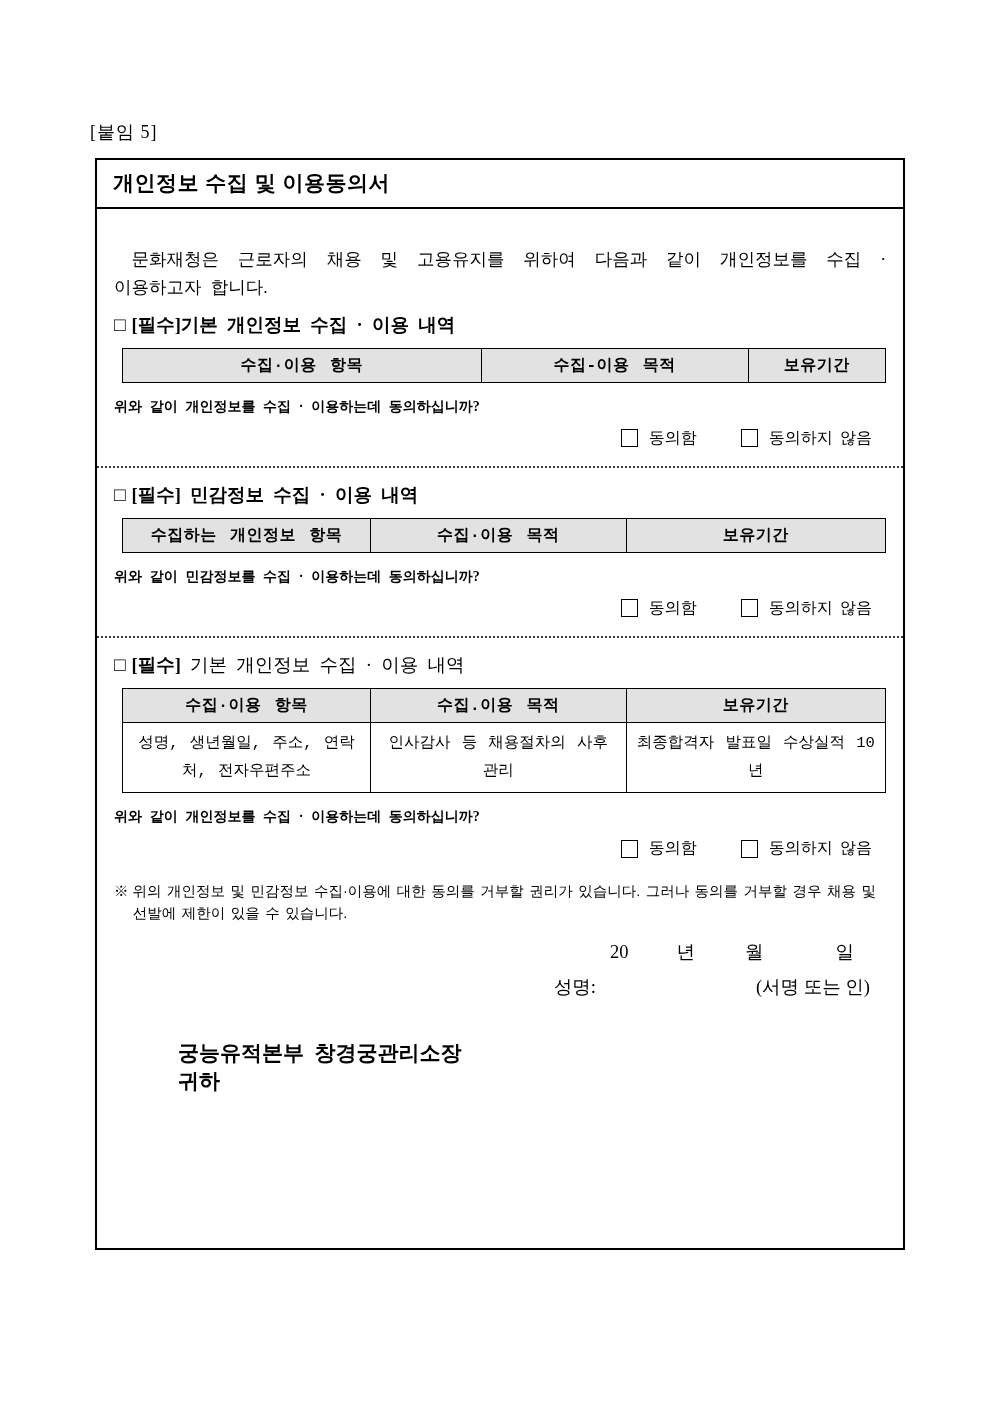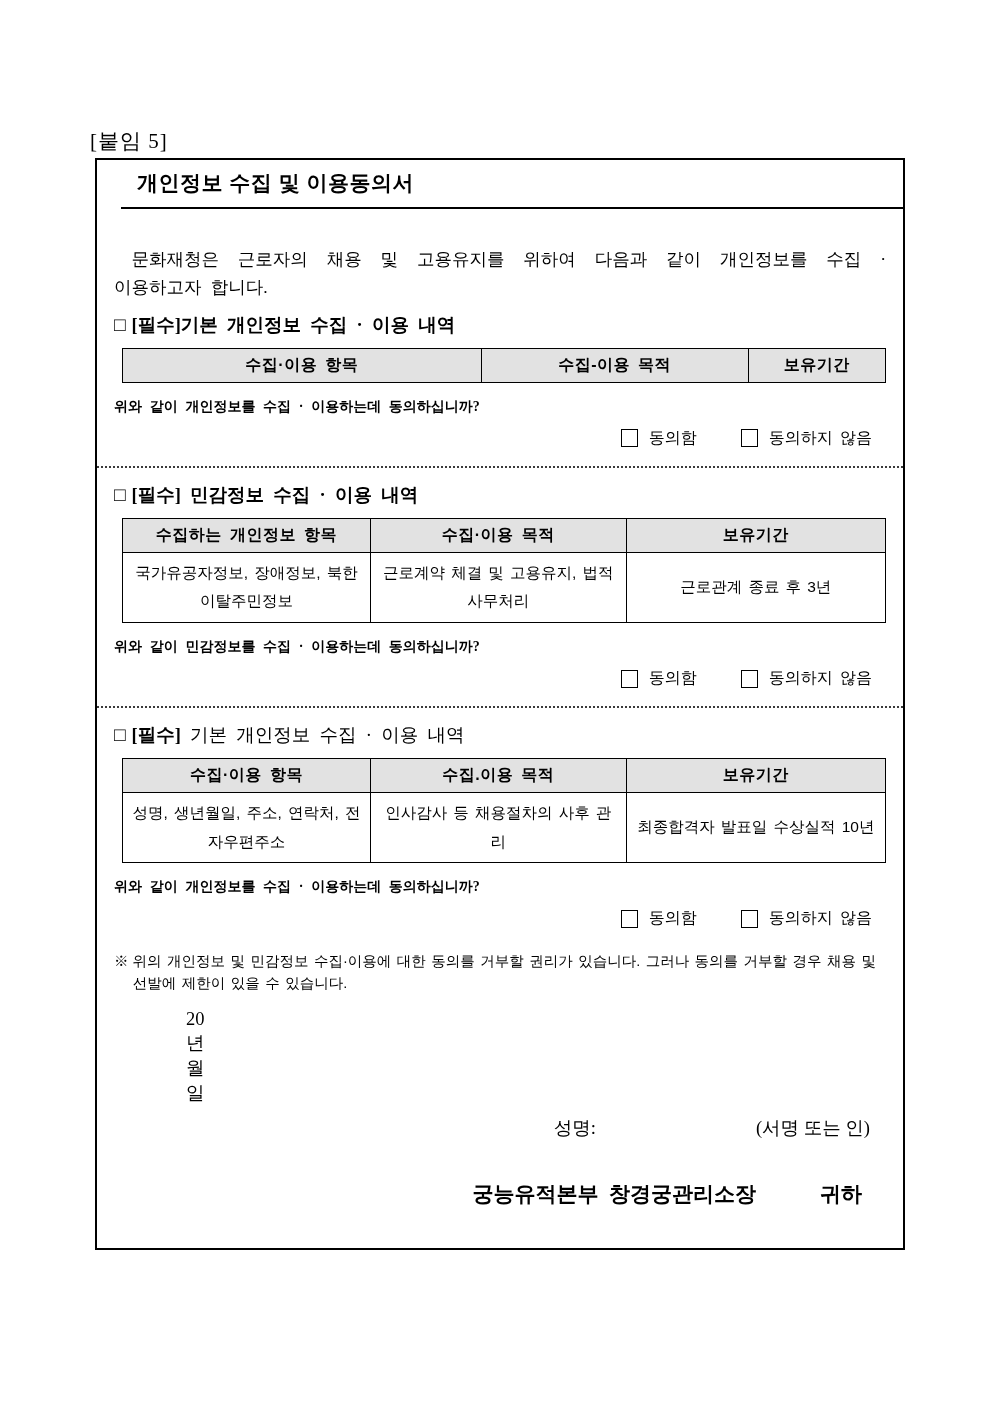"[붙임 5]" .attachment-label { font-size: 21px -> 18px; top: 127px -> 120px }
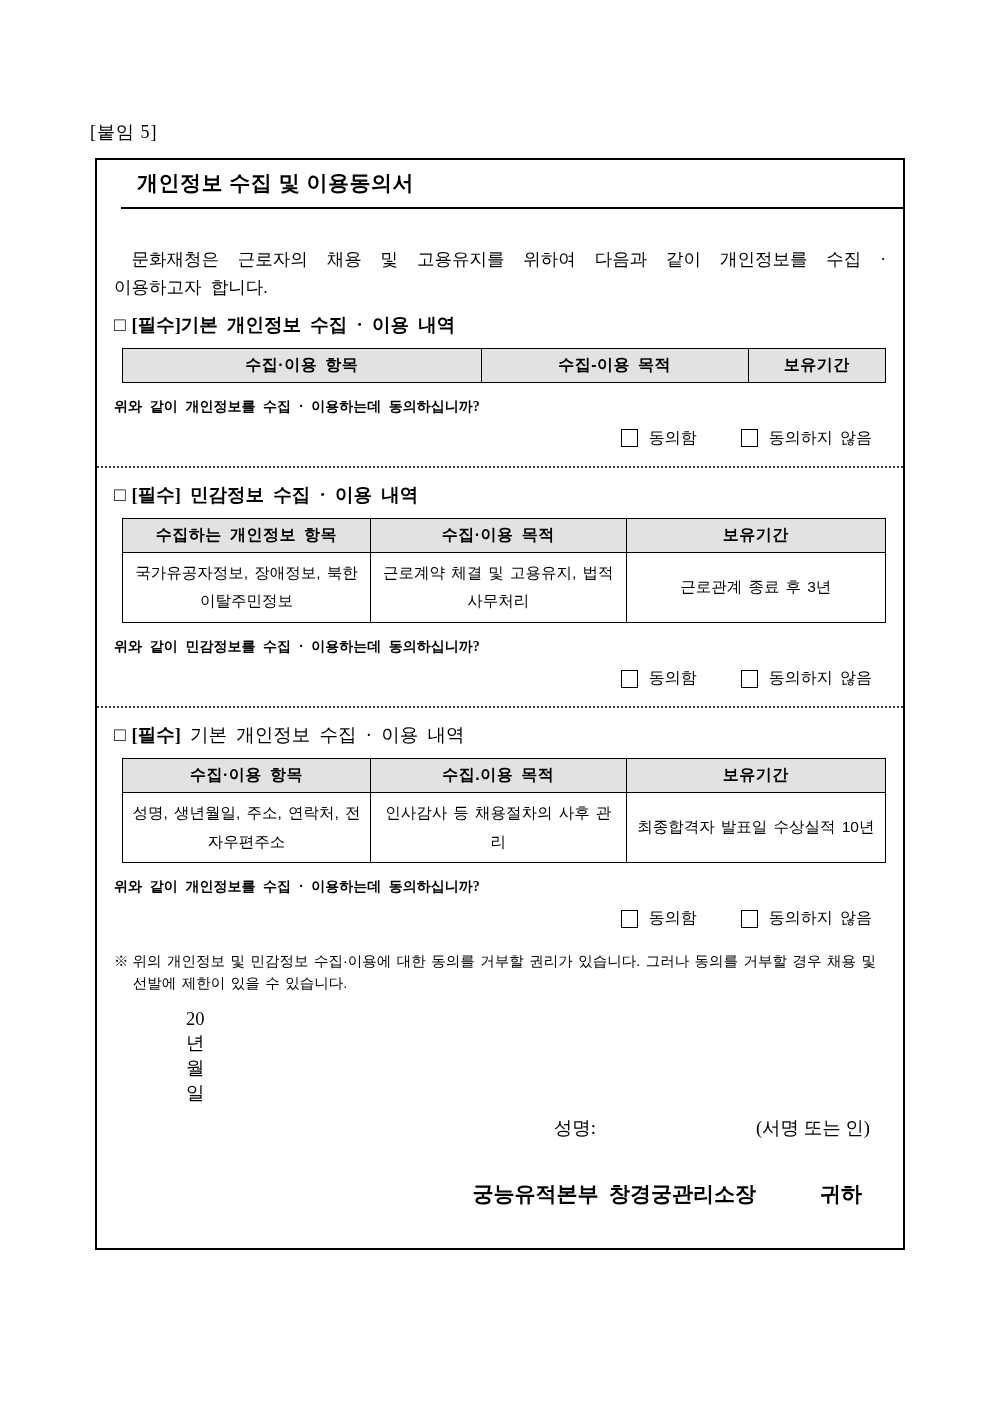"개인정보 수집 및 이용동의서" .form-title { margin-left: 24px -> none }
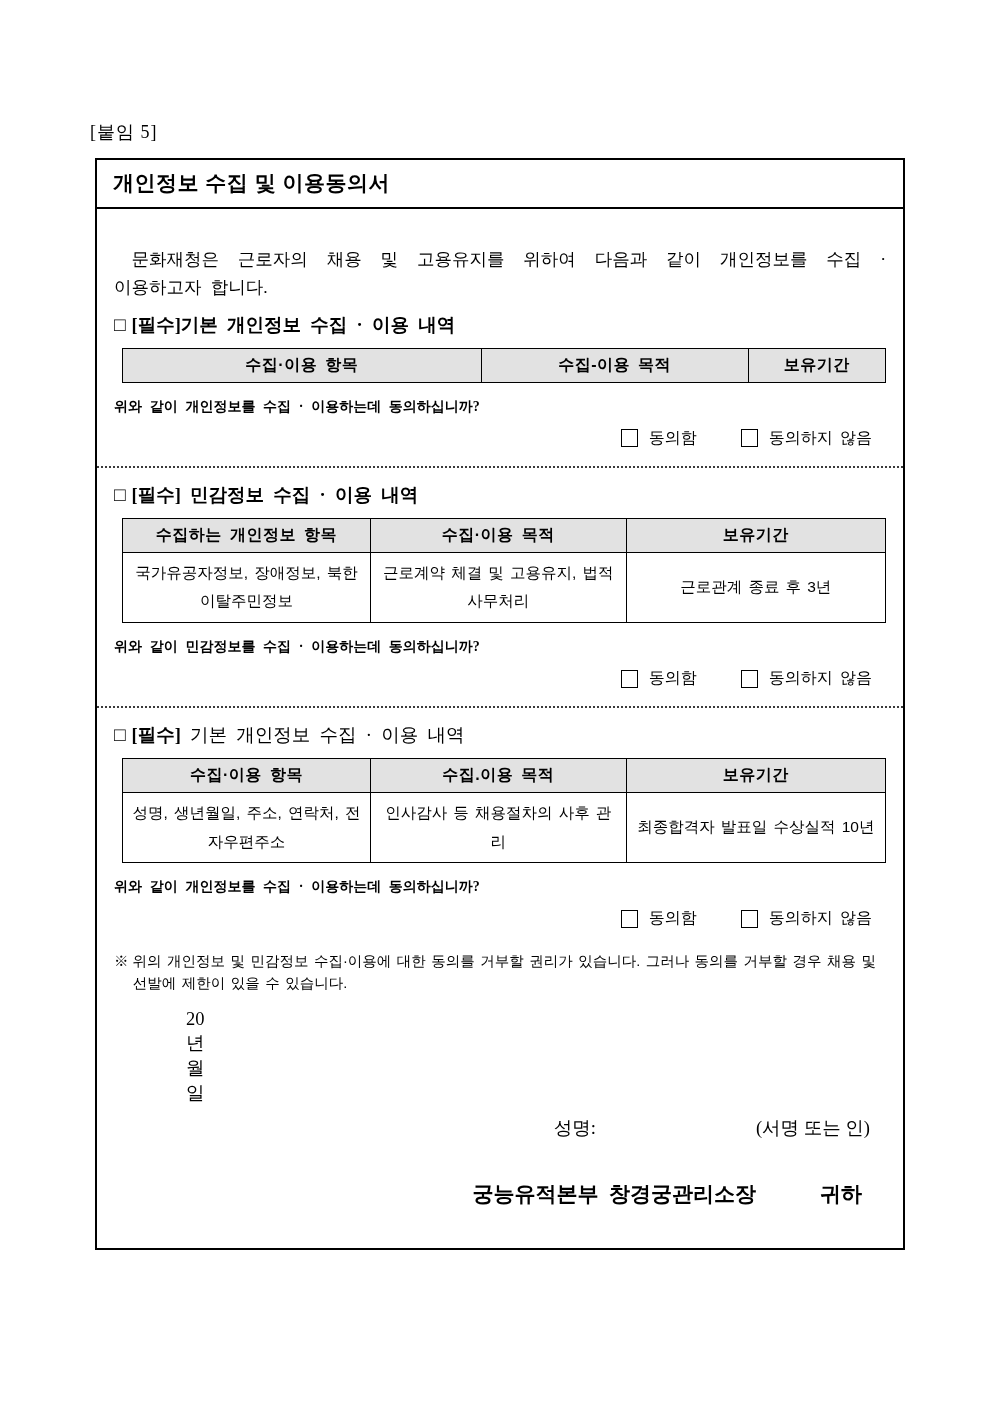"수집·이용 항목" table.info-table { font-family: Liberation Sans, sans-serif -> Liberation Mono, monospace }
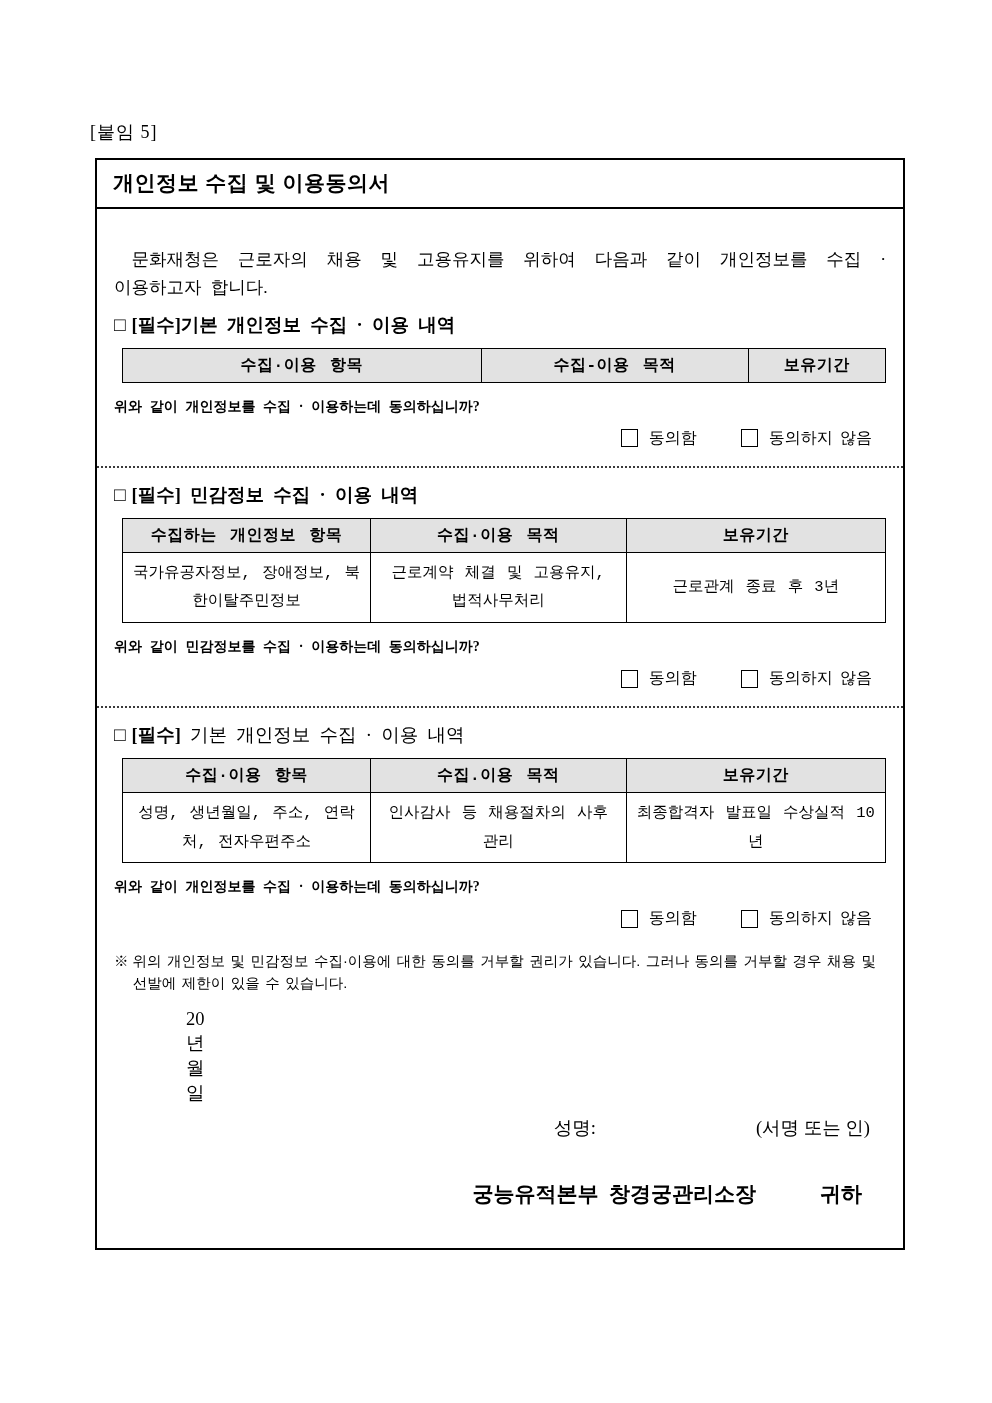"국가유공자정보, 장애정보, 북한이탈주민정보" tr { html: <tr> <td>국가유공자정보, 장애정보, 북한이탈주민정보</td> <td>근로계약 체결 및 고용유지, 법적사무처리</td> <td>근로관계 종료 후 3년</td> </tr> -> none }
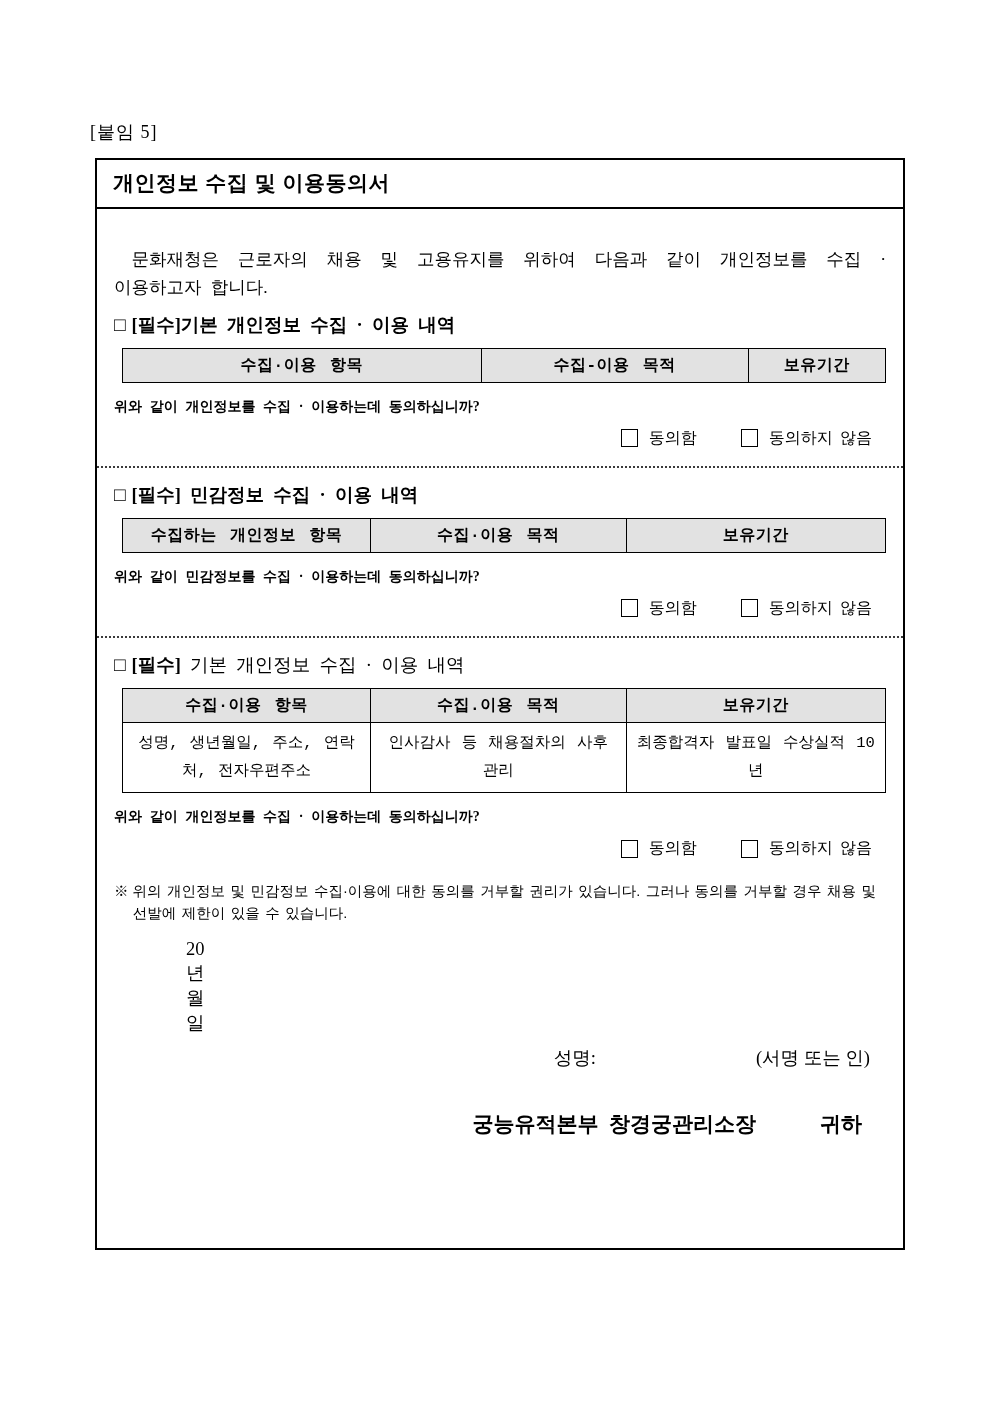"20" .date-row { flex-direction: column -> none }
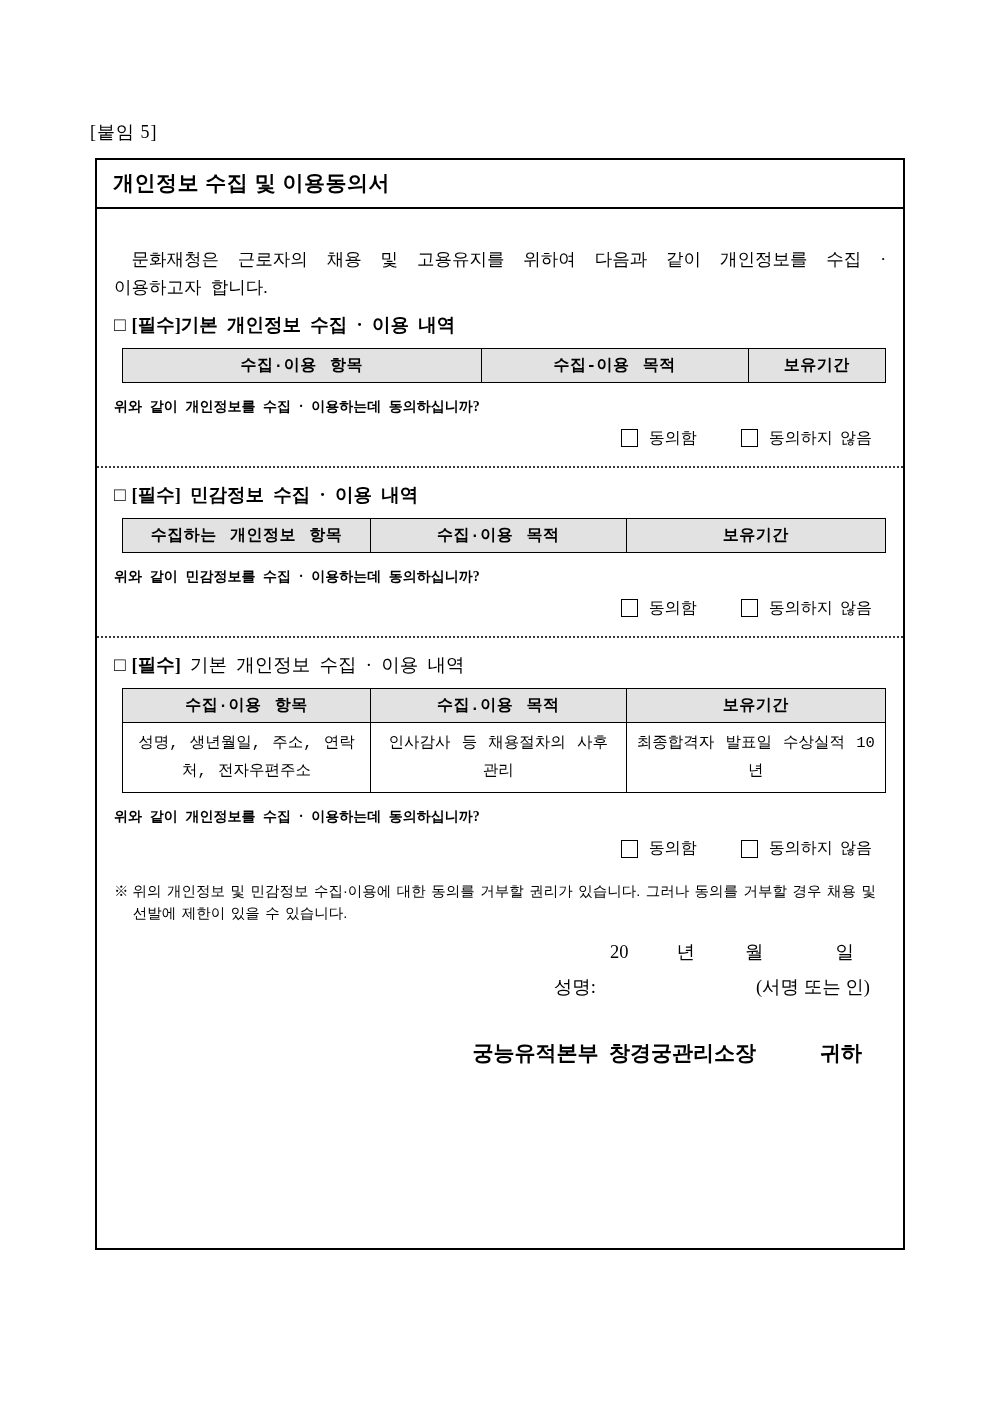"궁능유적본부 창경궁관리소장" .recipient-row { flex-direction: none -> column }
